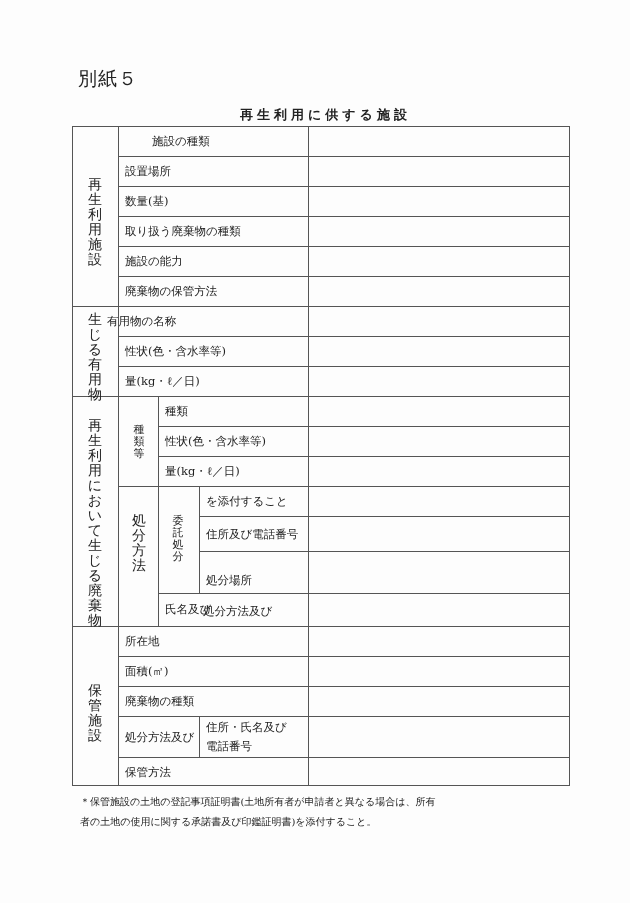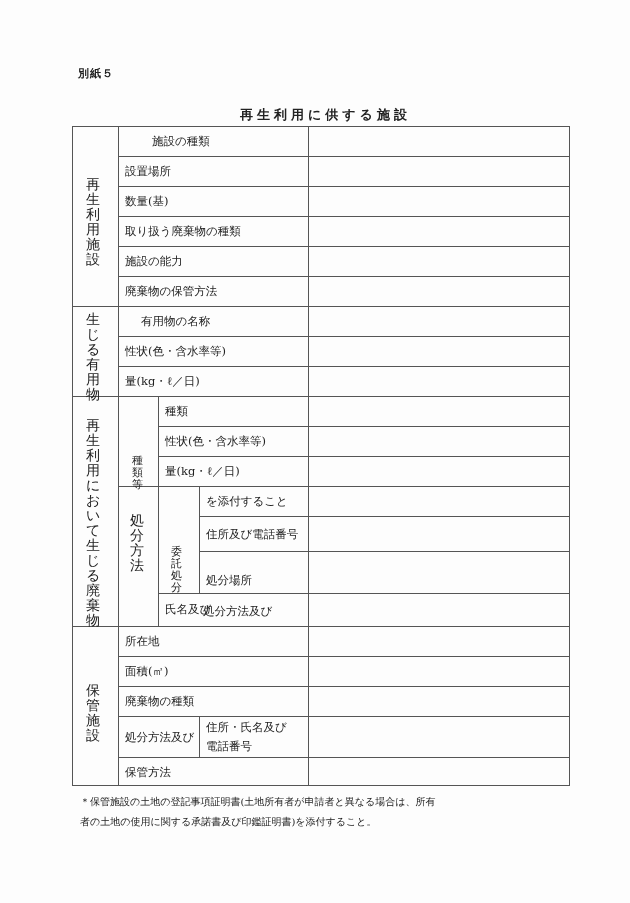"別紙５" #annex { font-size: 11px -> 19px; font-weight: bold -> none }
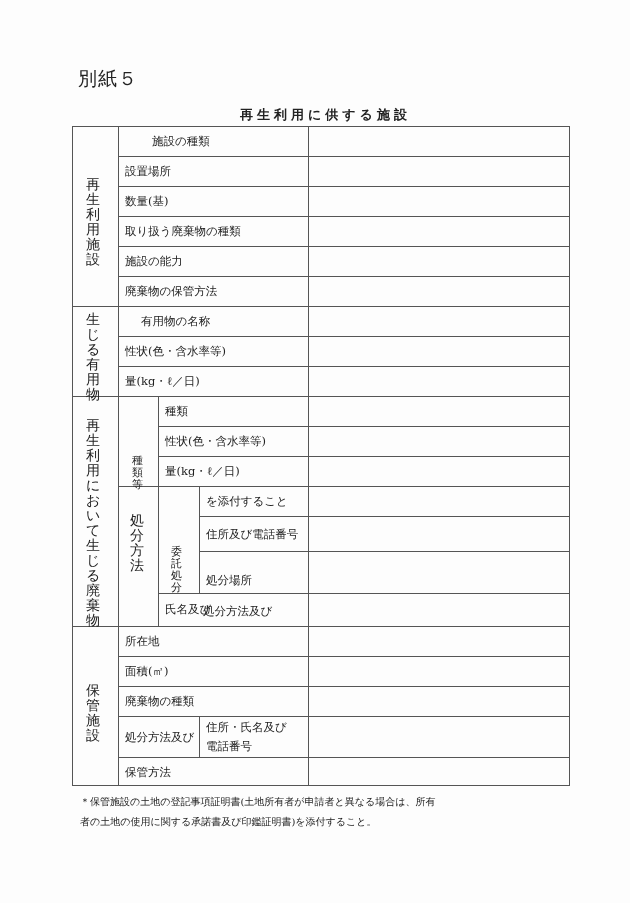"再生利用施設" .vert { font-family: none -> Liberation Serif, serif; text-align: left -> center }
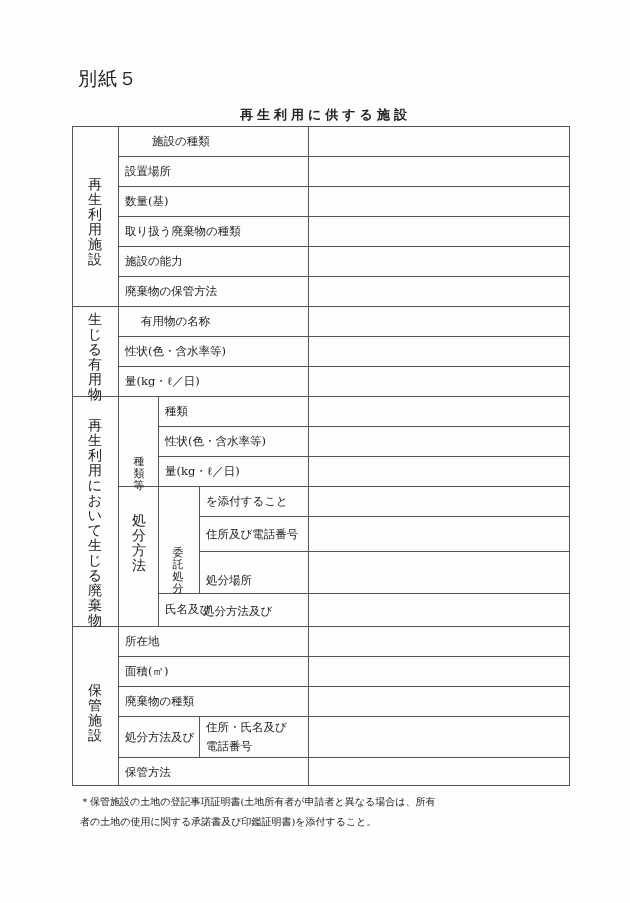"有用物の名称" div.cell-text { left: 141px -> 107px }
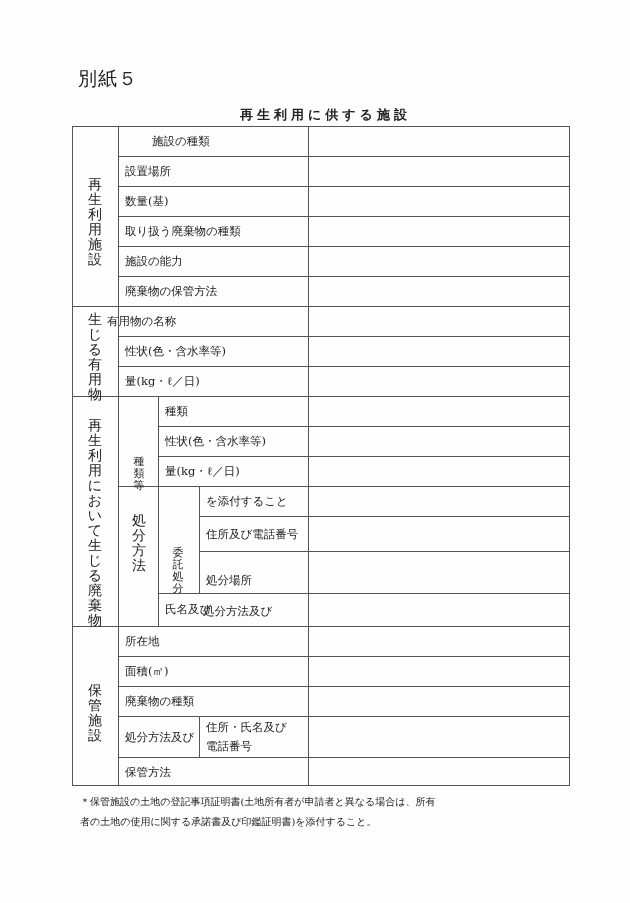"種類等" .vert.small { margin-top: 32px -> none }
